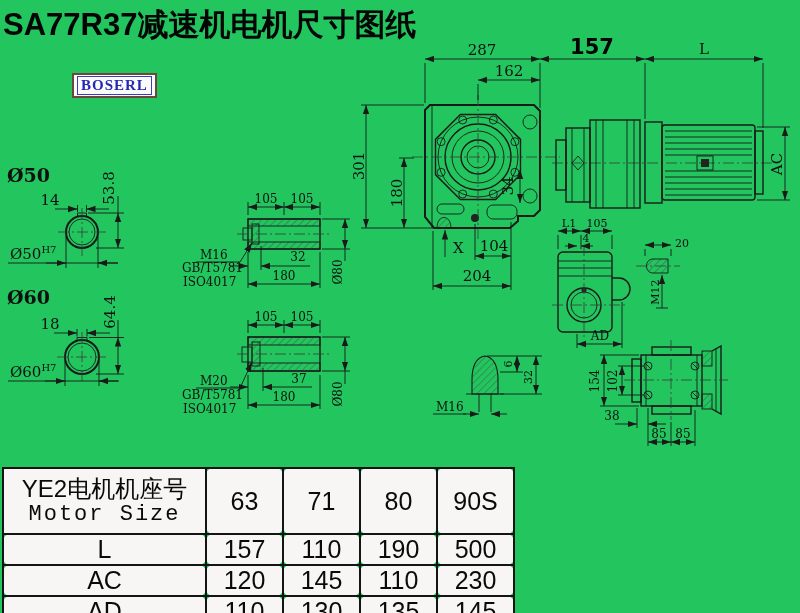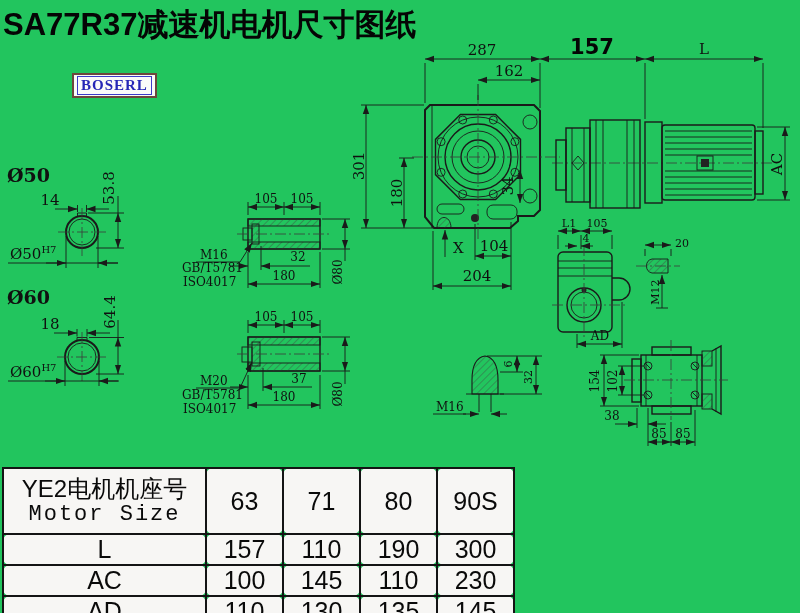"300" td { text: 300 -> 500 }
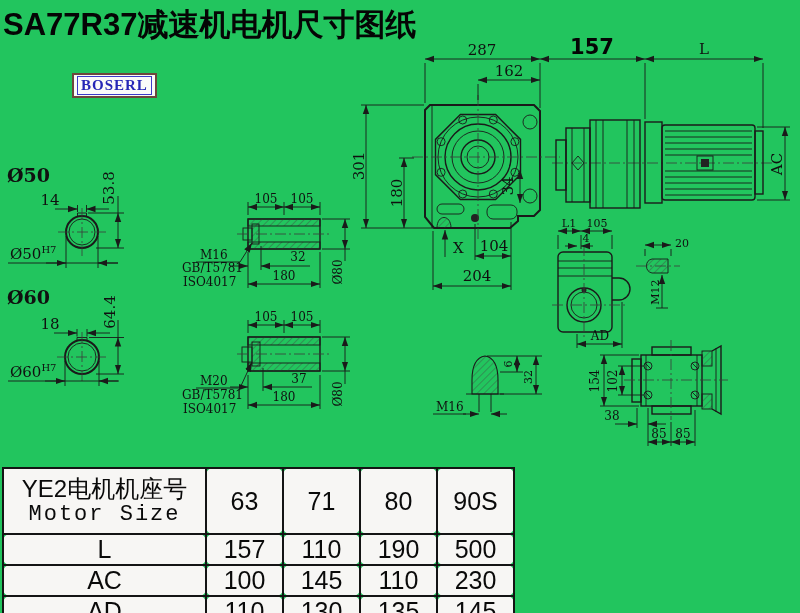"100" td { text: 100 -> 120 }
